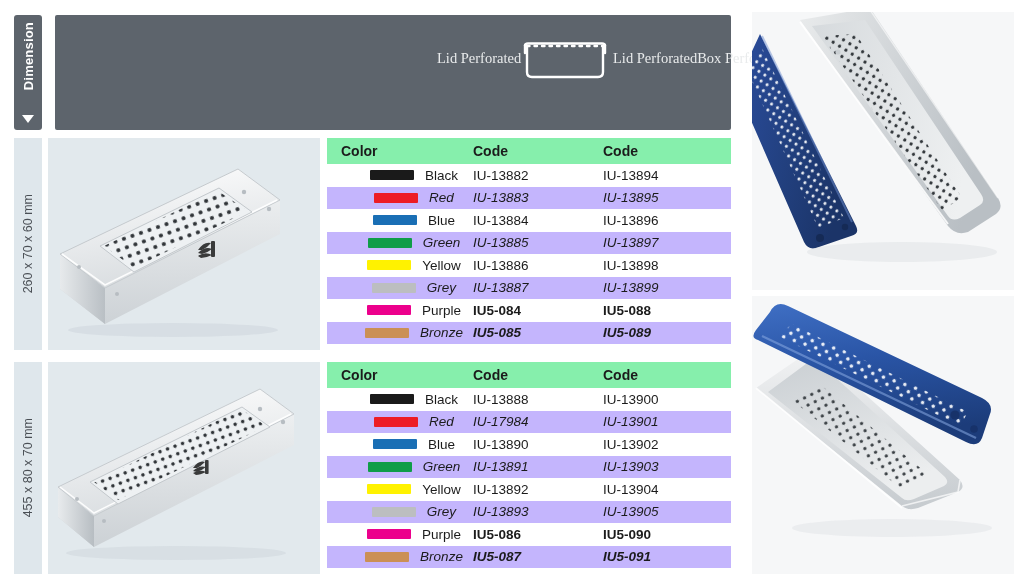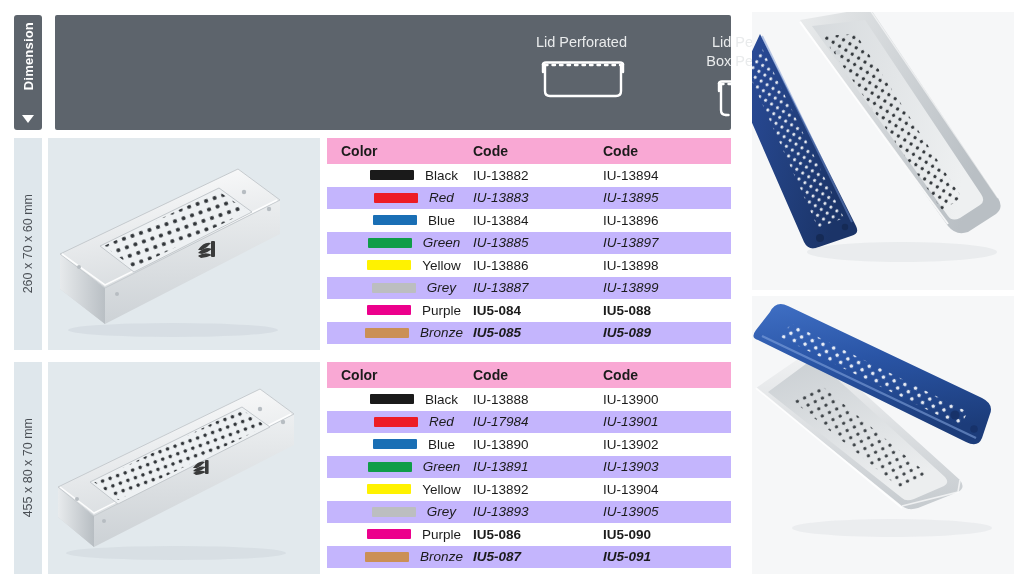"Lid Perforated" .hcol { align-items: flex-end -> center; flex-direction: column -> row; font-family: none -> Liberation Serif, serif }
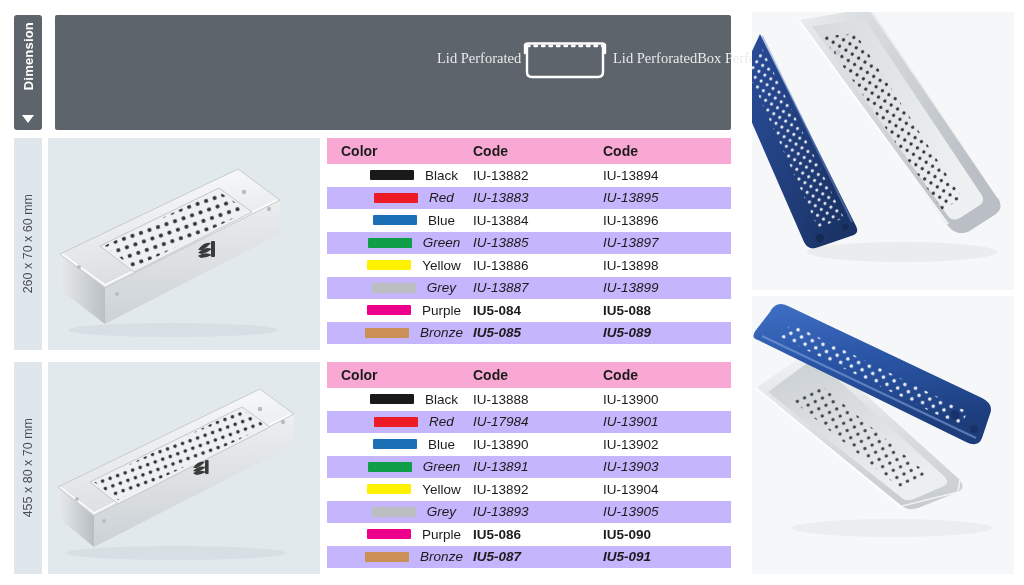"Color" .ptable thead tr { background: #f9a8d4 -> #86efac }
